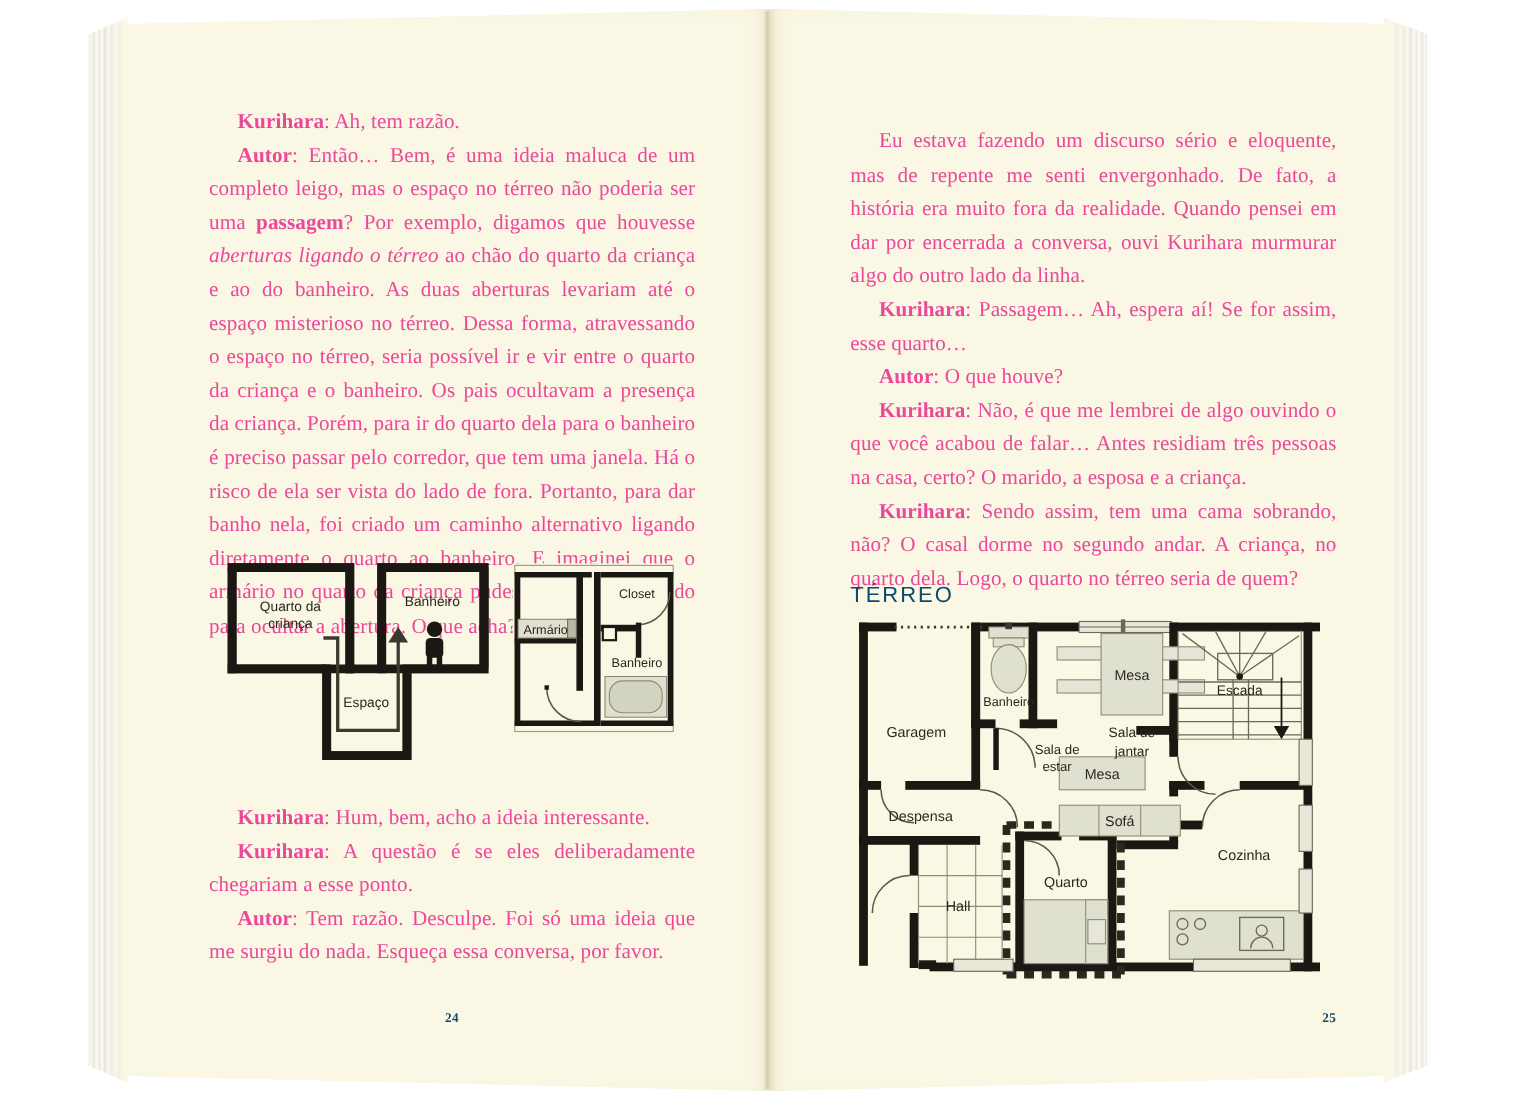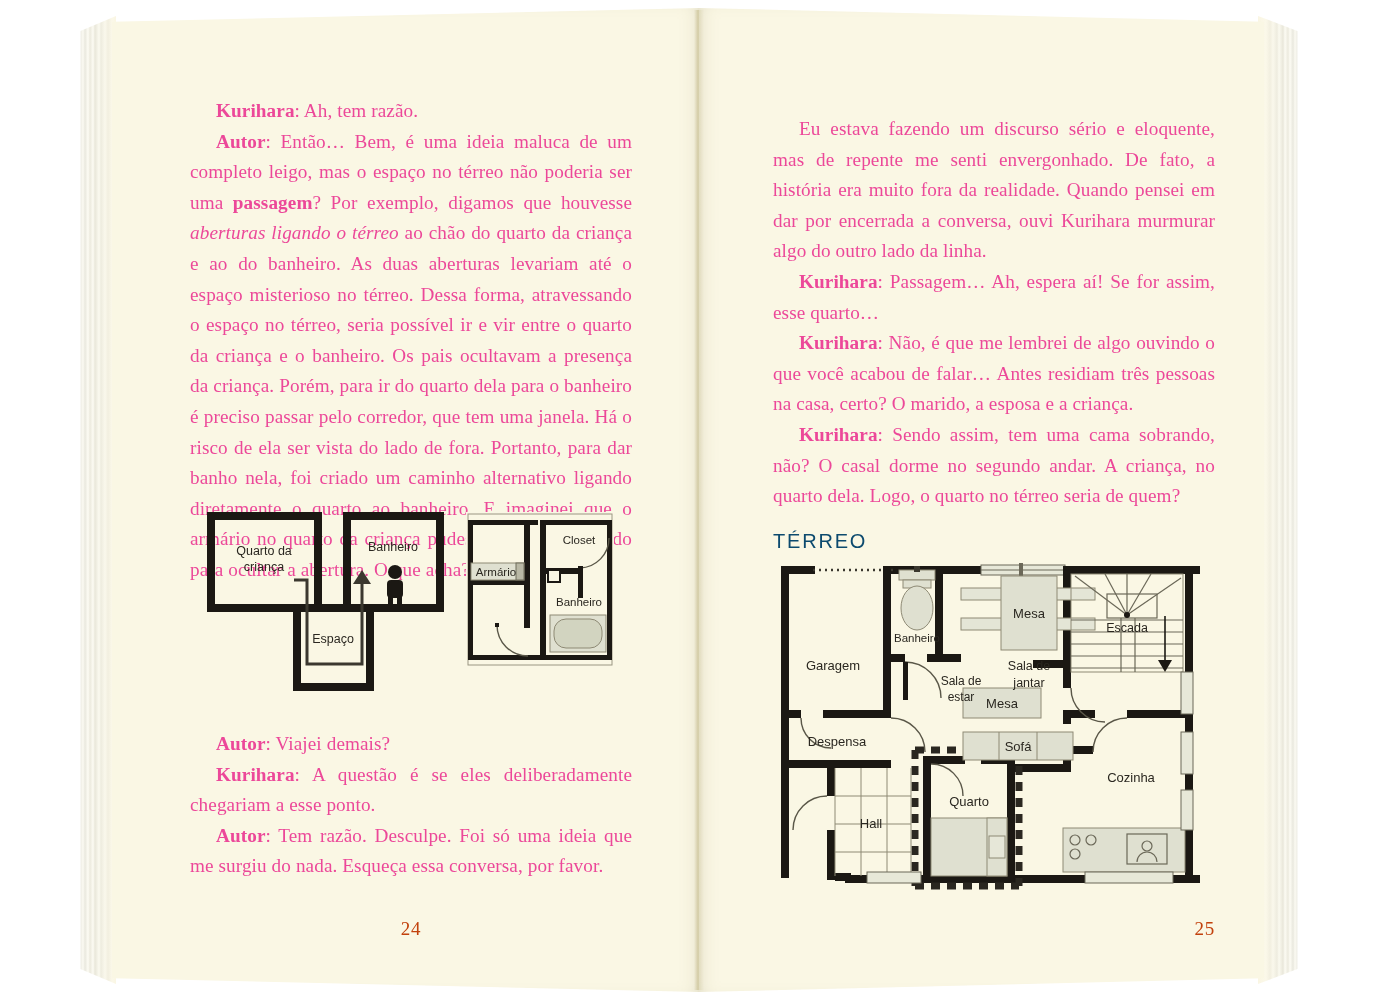"Autor: O que houve?" p.para { html: none -> <p><b>Autor</b><span>: O que houve?</span></p> }
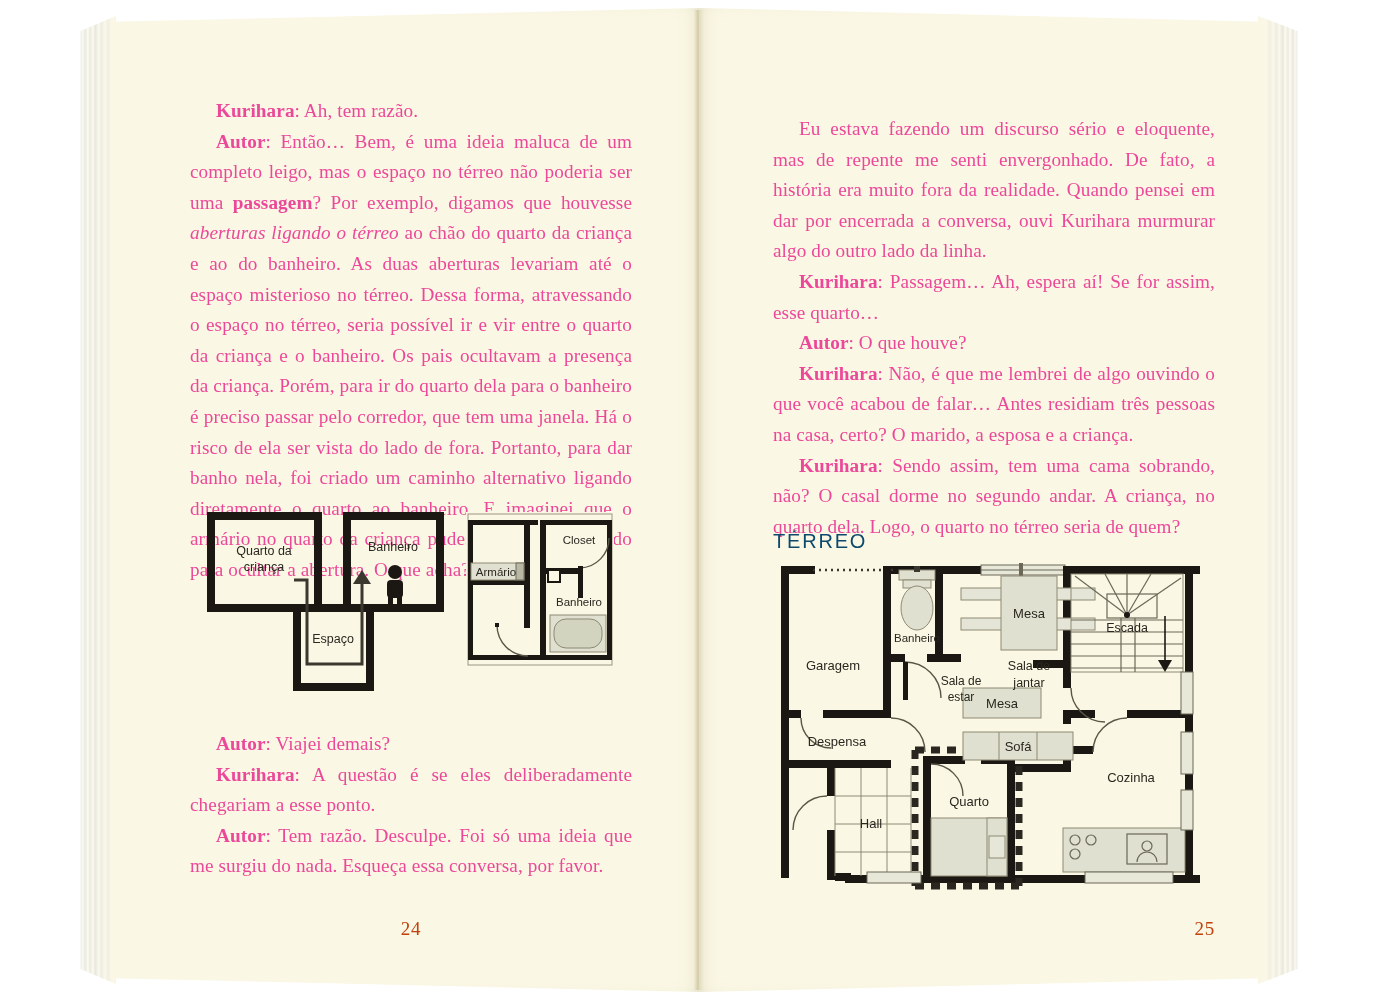"Kurihara: Hum, bem, acho a" p.para { html: none -> <p><b>Kurihara</b><span>: Hum, bem, acho a ideia interessante.</span></p> }
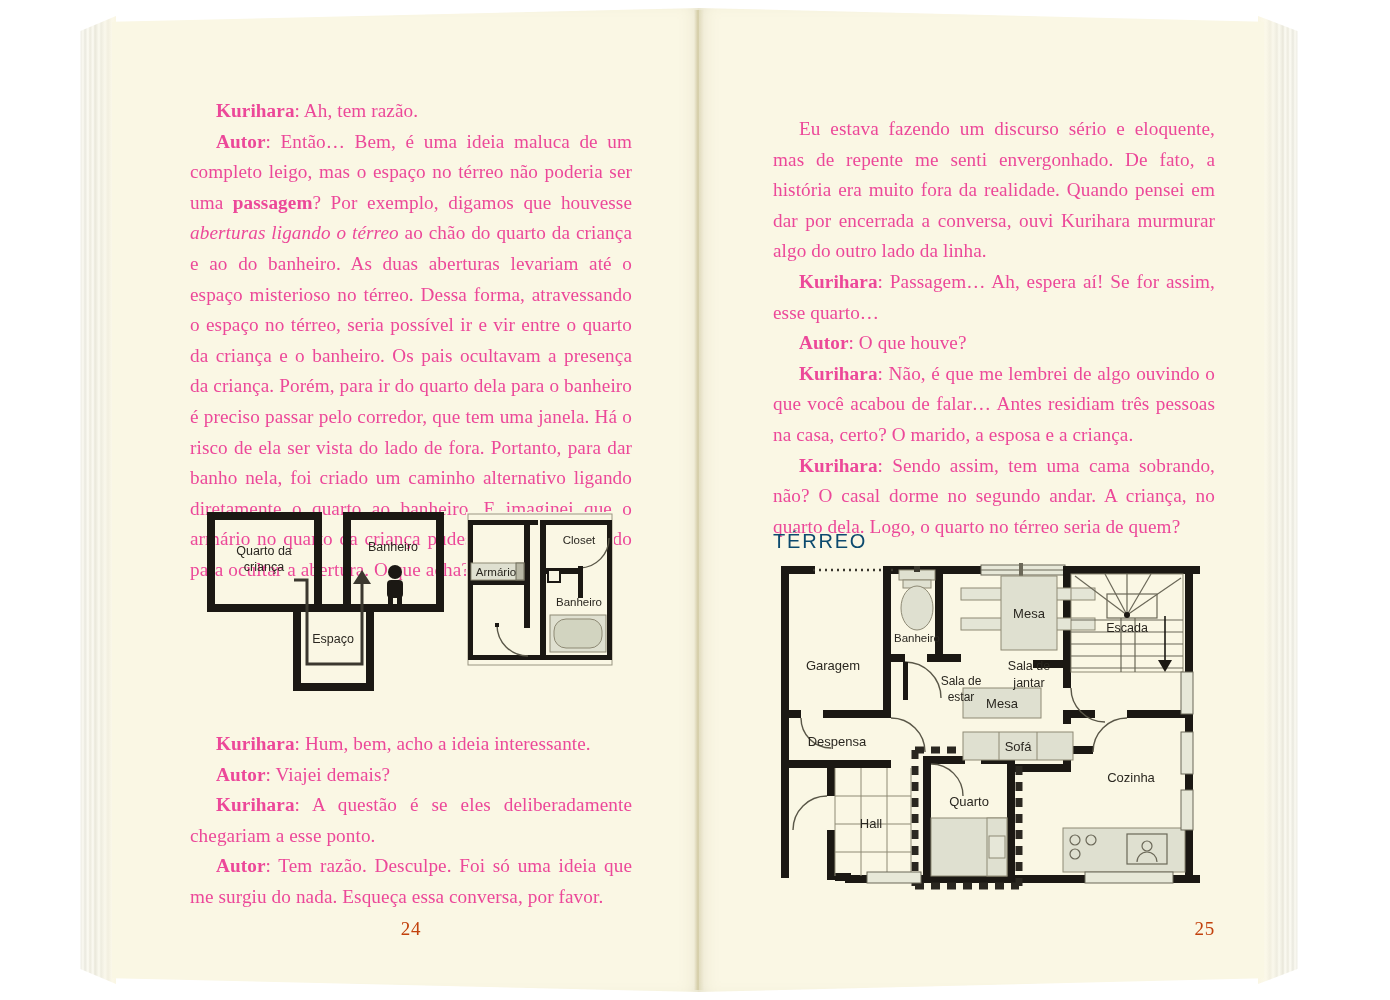"Autor: Viajei demais?" p.para { html: <p><b>Autor</b><span>: Viajei demais?</span></p> -> none }
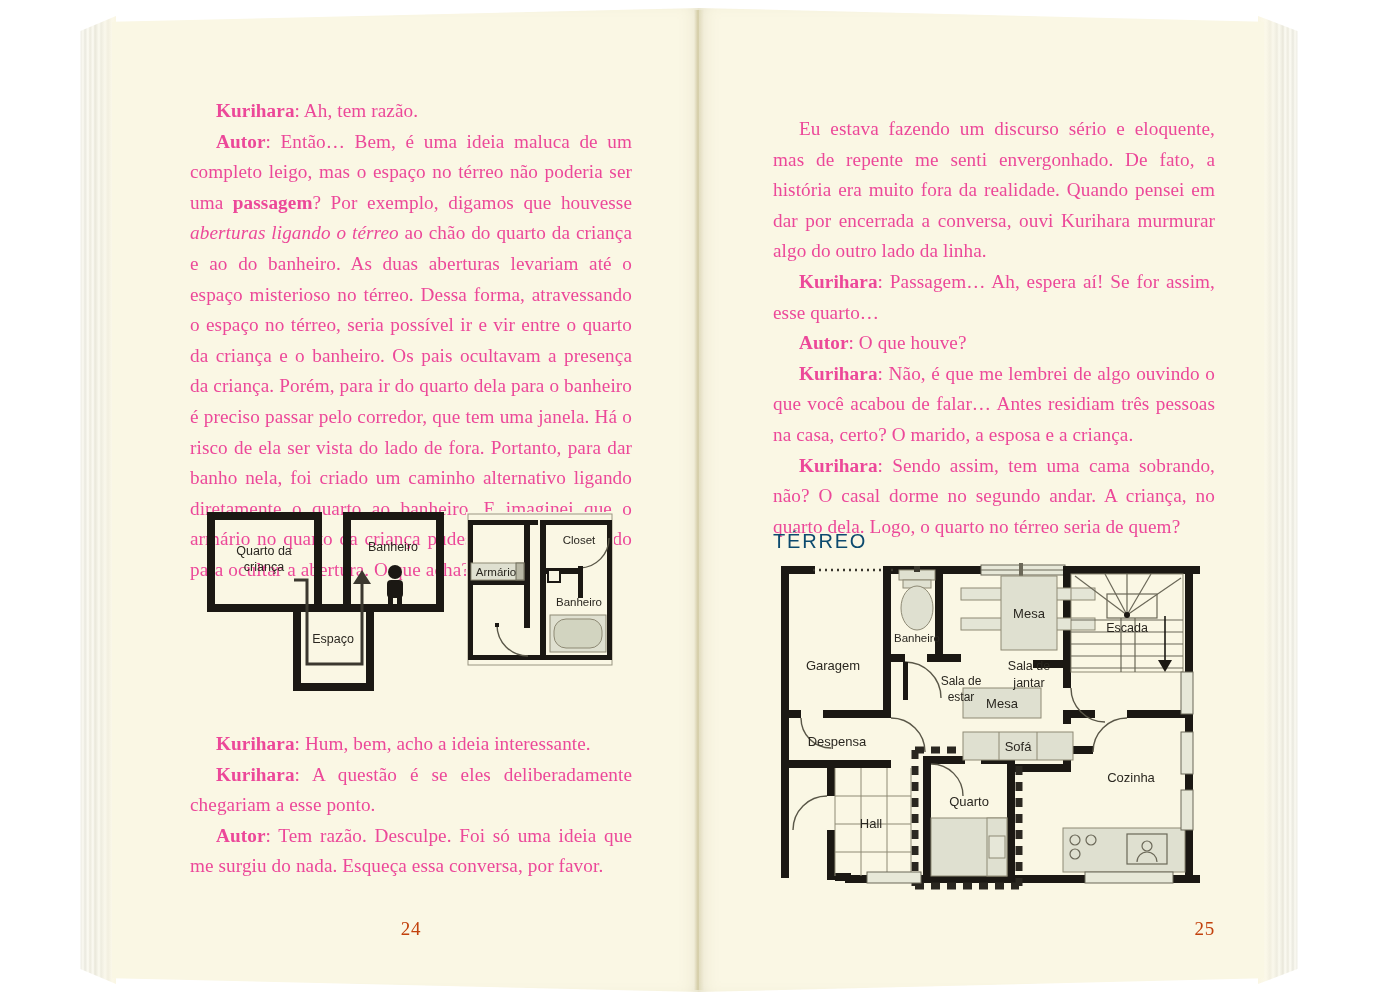"24" .folio { color: #c2410c -> #0c4a6e; font-size: 19px -> 12px; font-weight: none -> bold }
